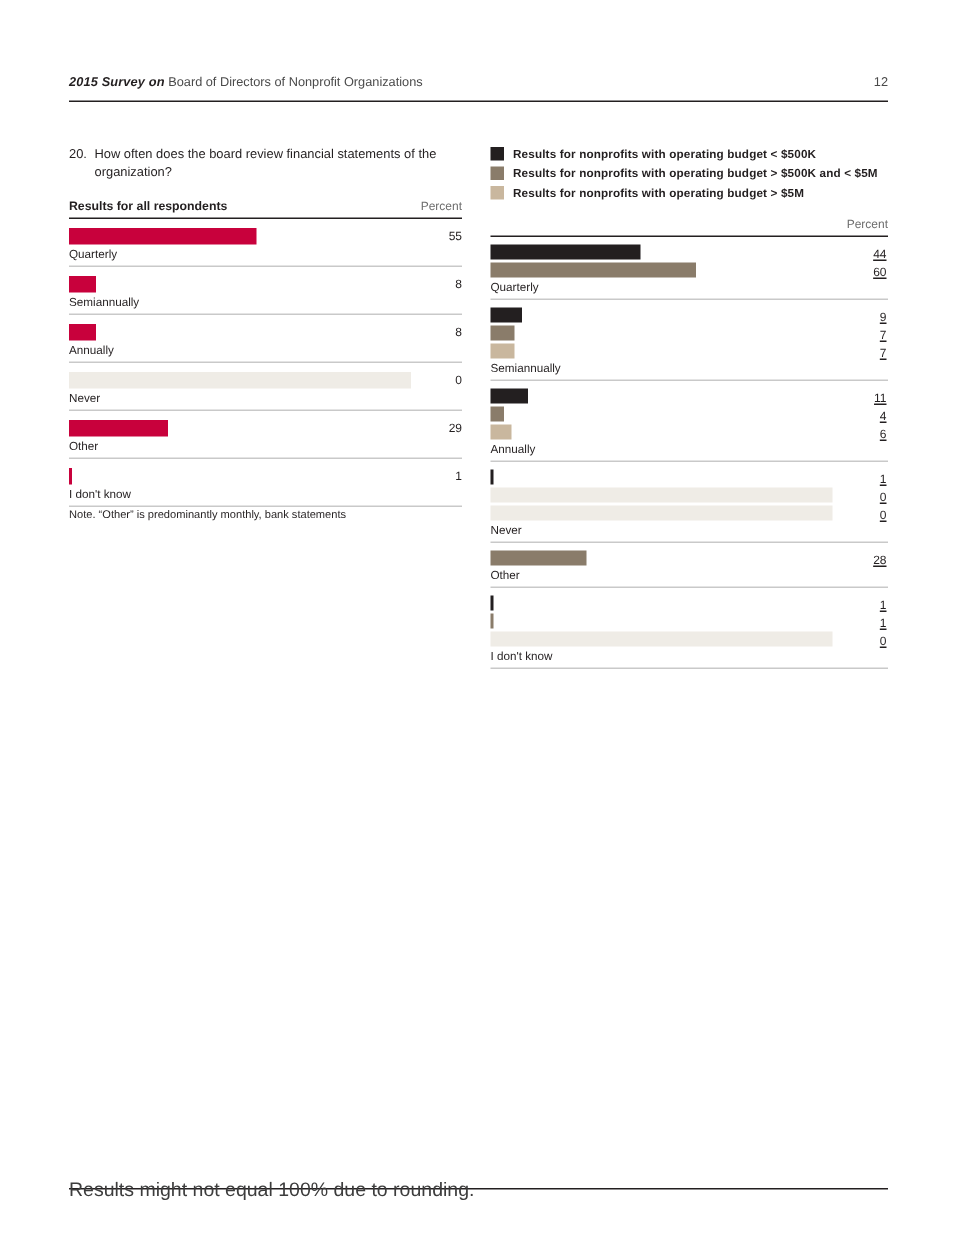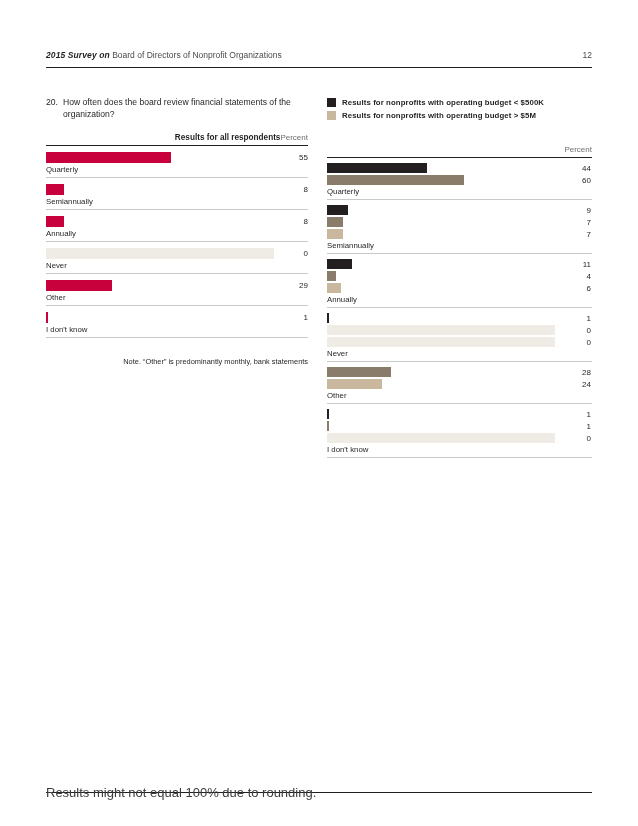"Results for nonprofits with operating budget > $500K" div.legend-item { html: none -> <div> <span></span> <span>Results for nonprofits with operating budget &gt; $500K and &lt; $5M</span> </div> }
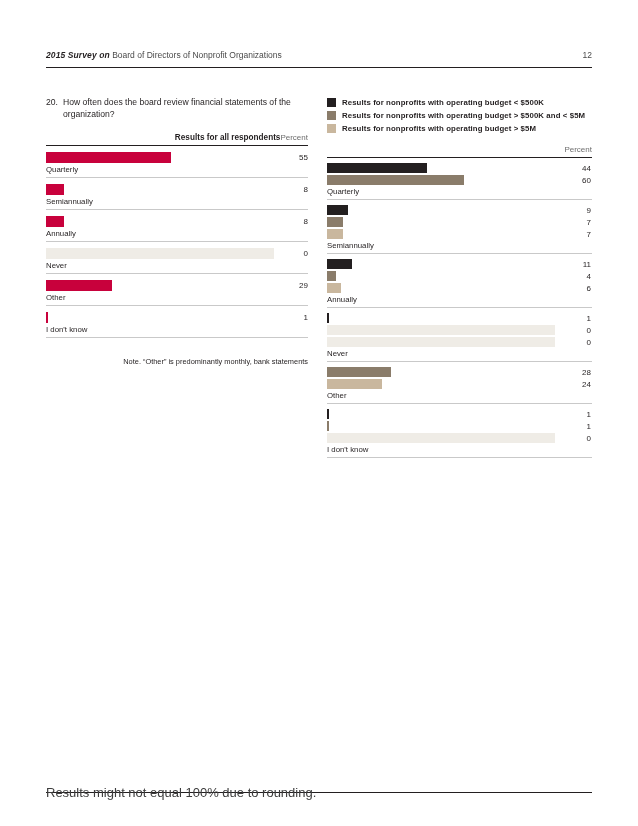"Results for all respondents" .chart-head { justify-content: flex-end -> space-between }
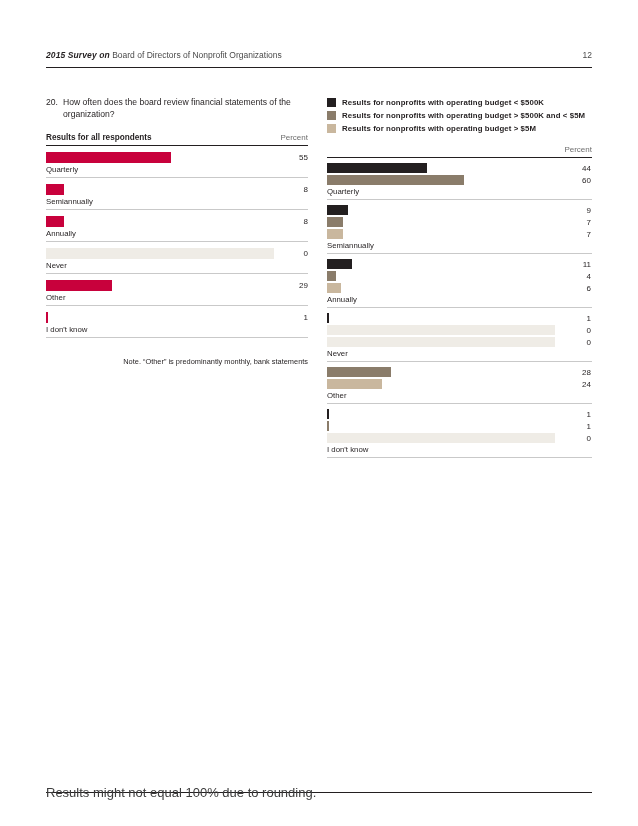"44" .rrow { align-items: center -> flex-end; text-decoration: none -> underline }
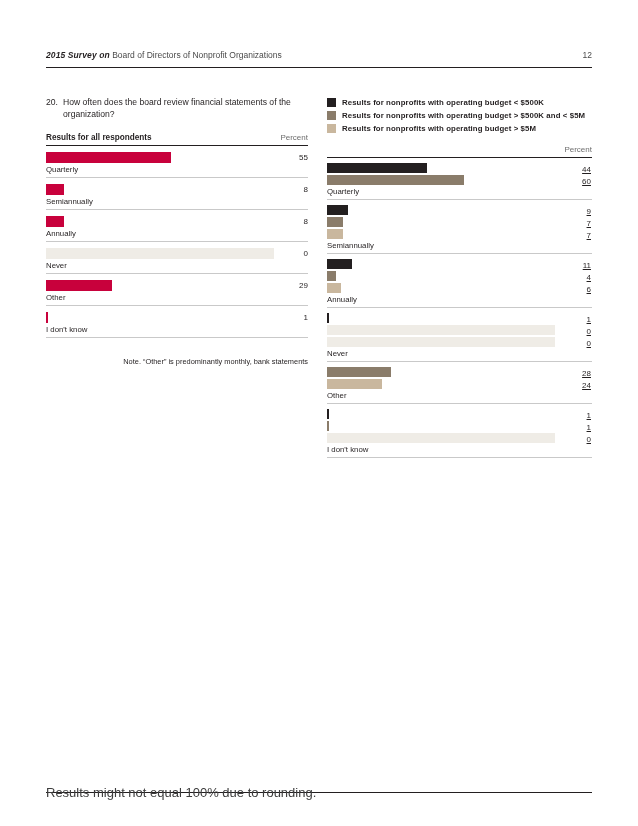"Note. “Other” is predominantly monthly," .note { margin-top: 19px -> 0; text-align: right -> none }
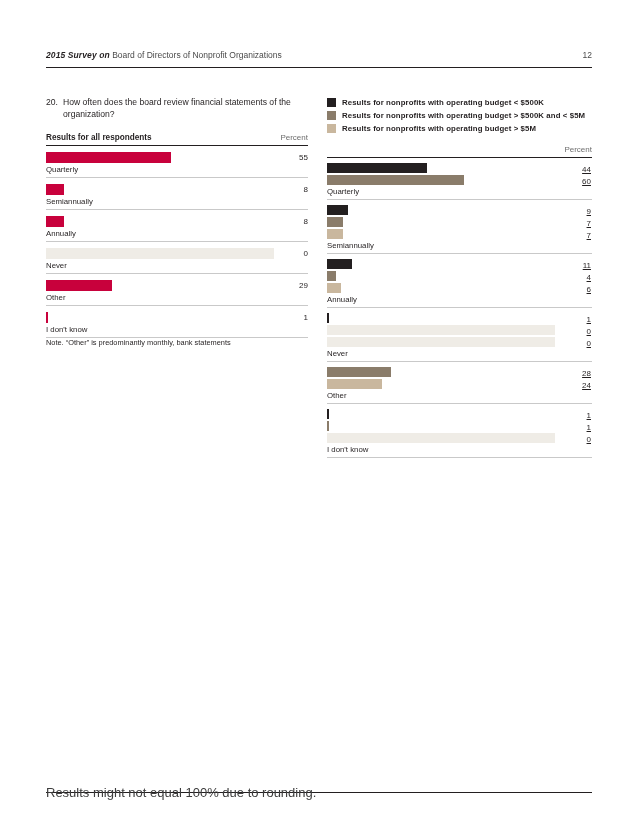"24" div.rrow { html: <div> <div> <div></div> </div> <div>24</div> </div> -> none }
